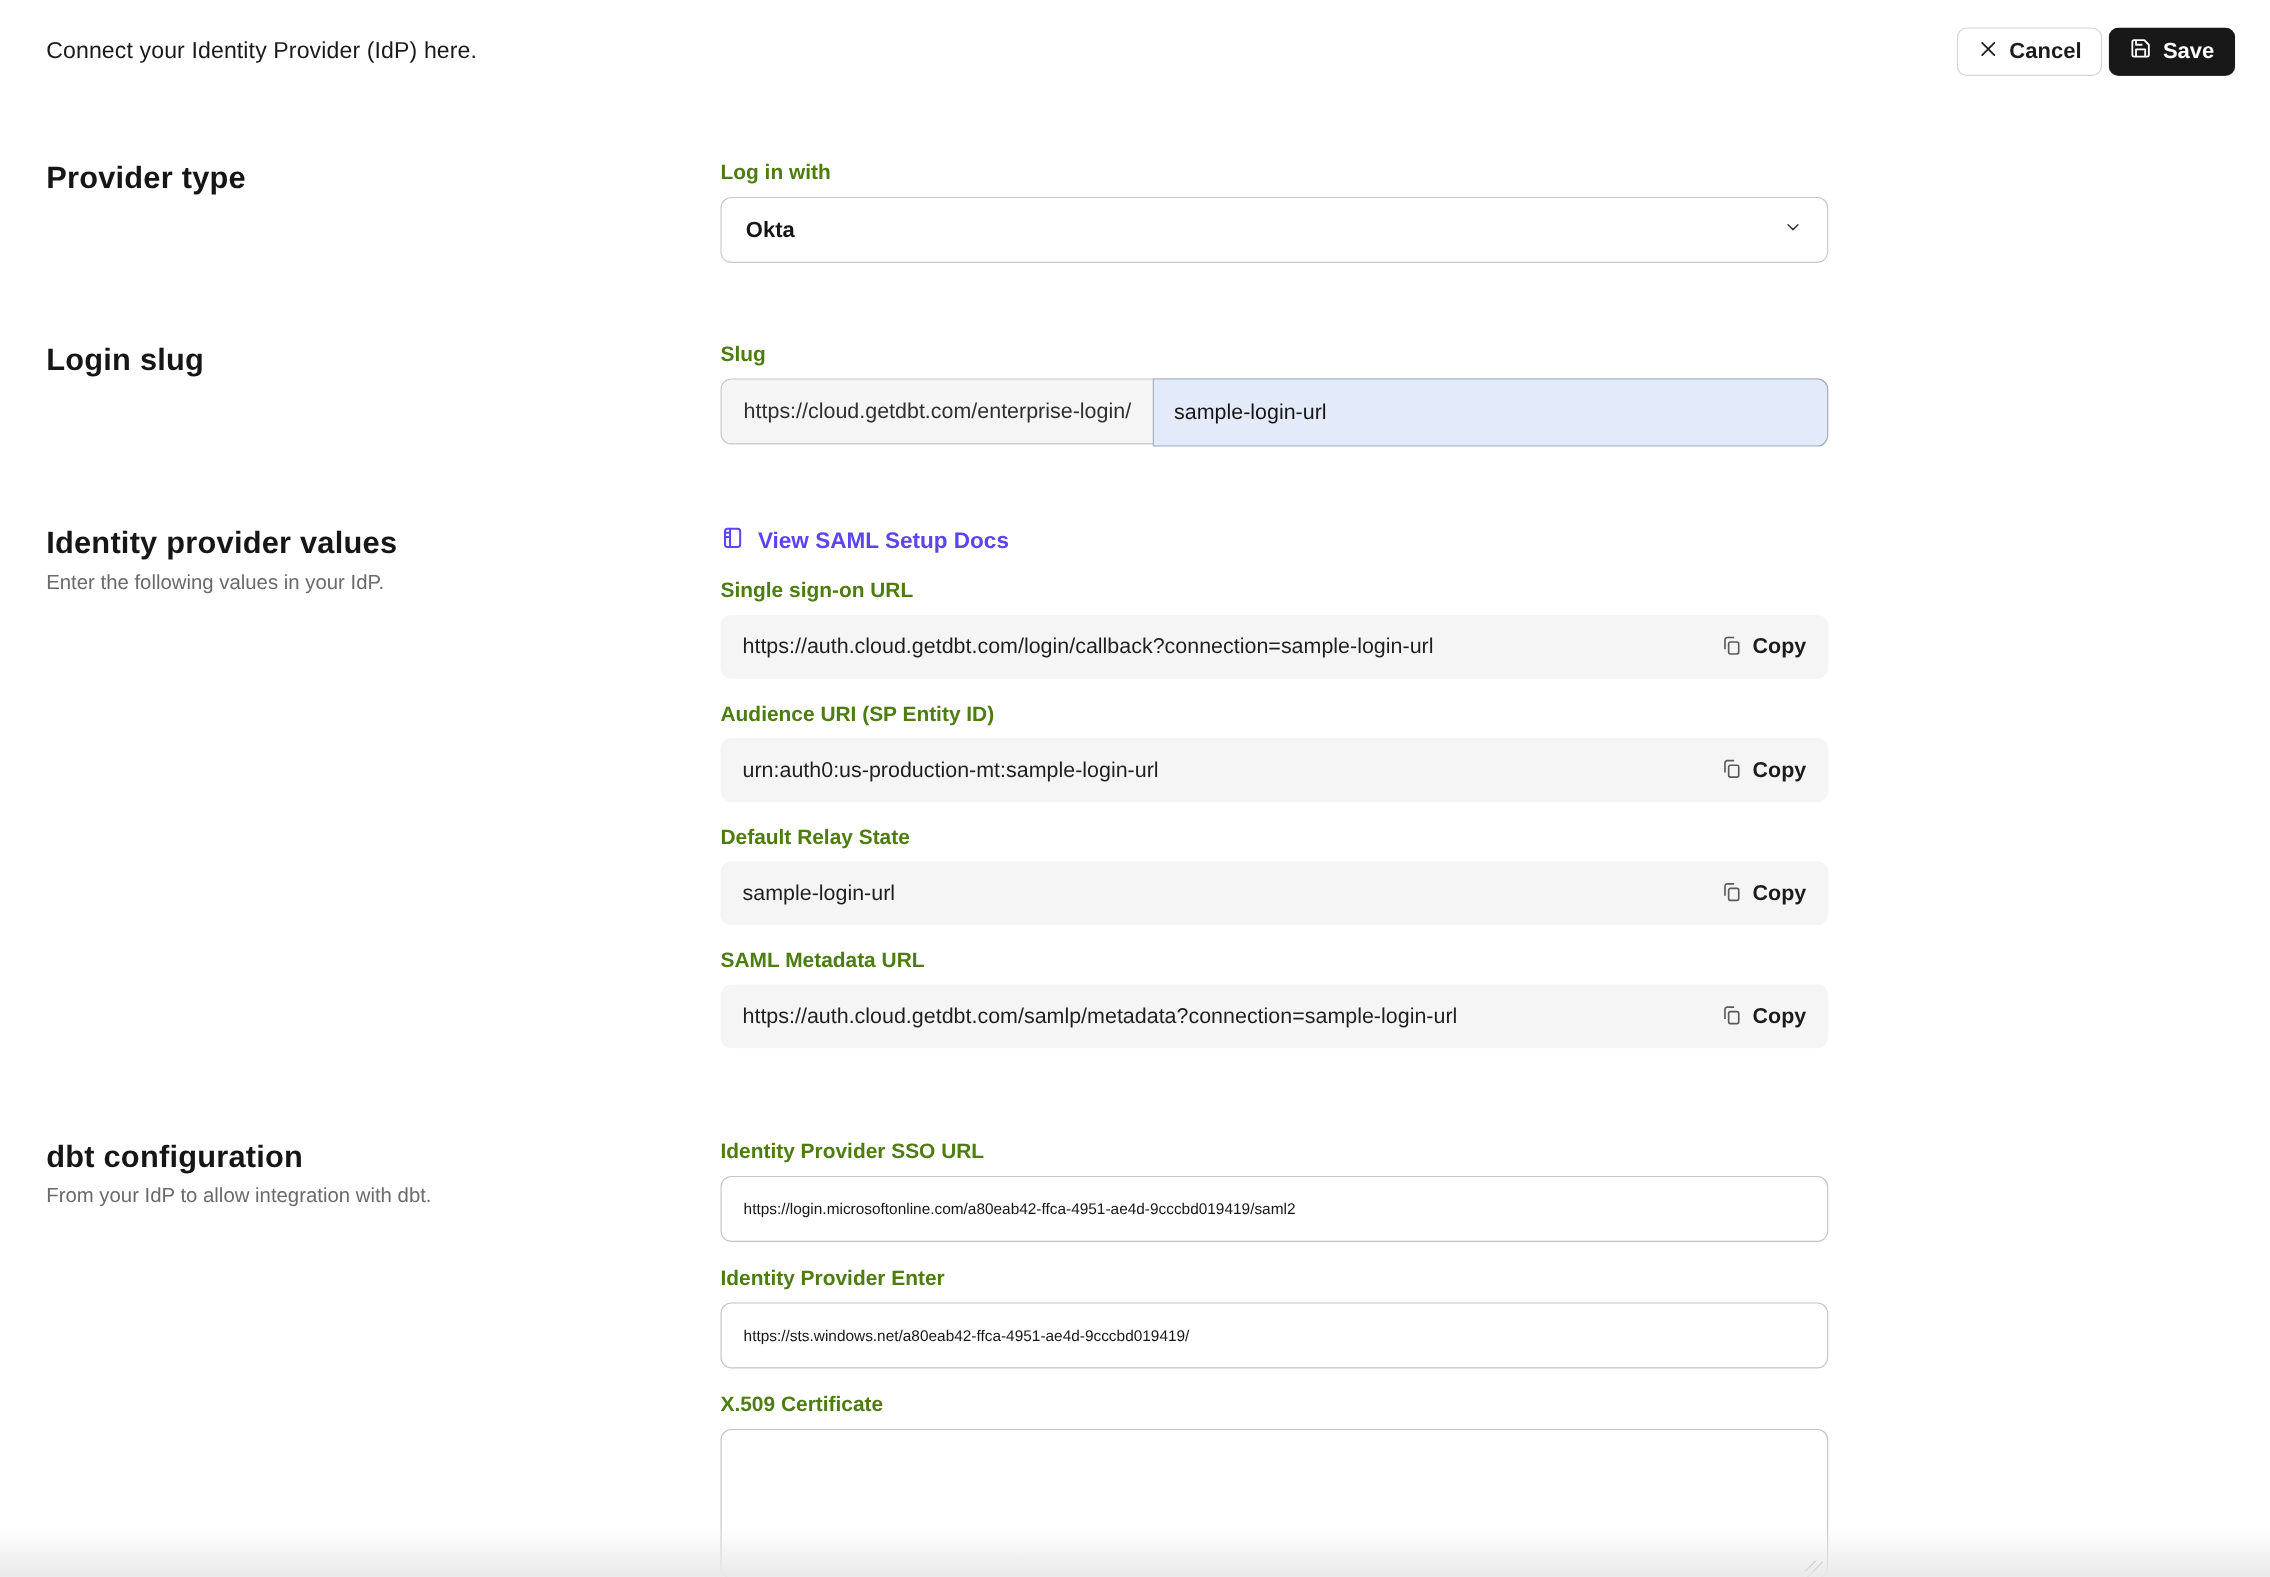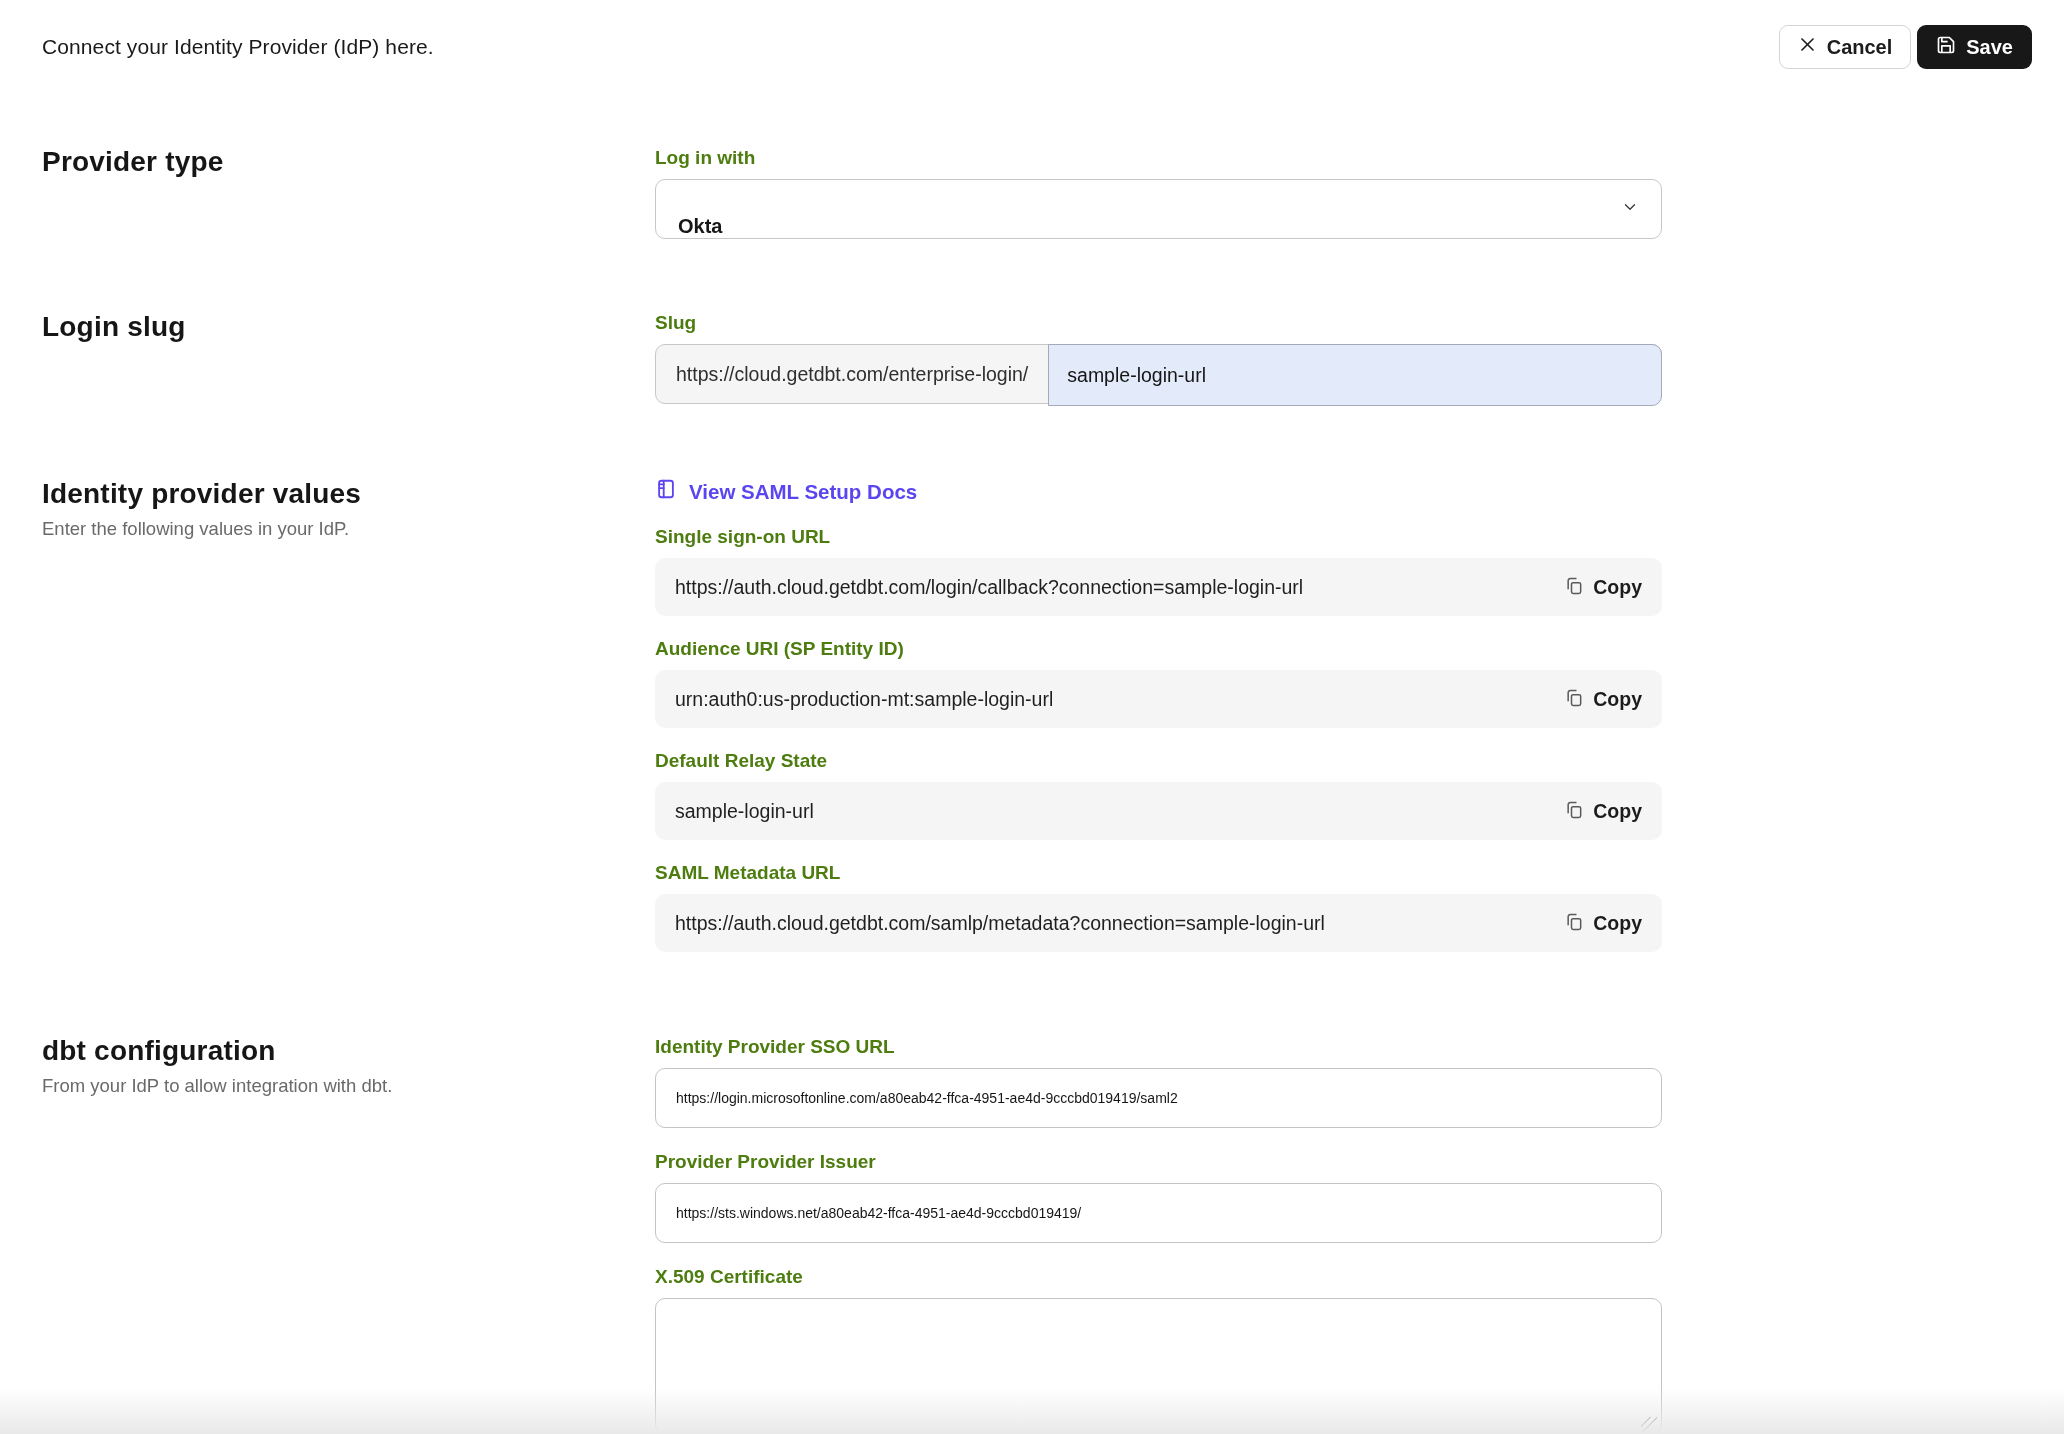"Okta" .select { align-items: flex-end -> center }
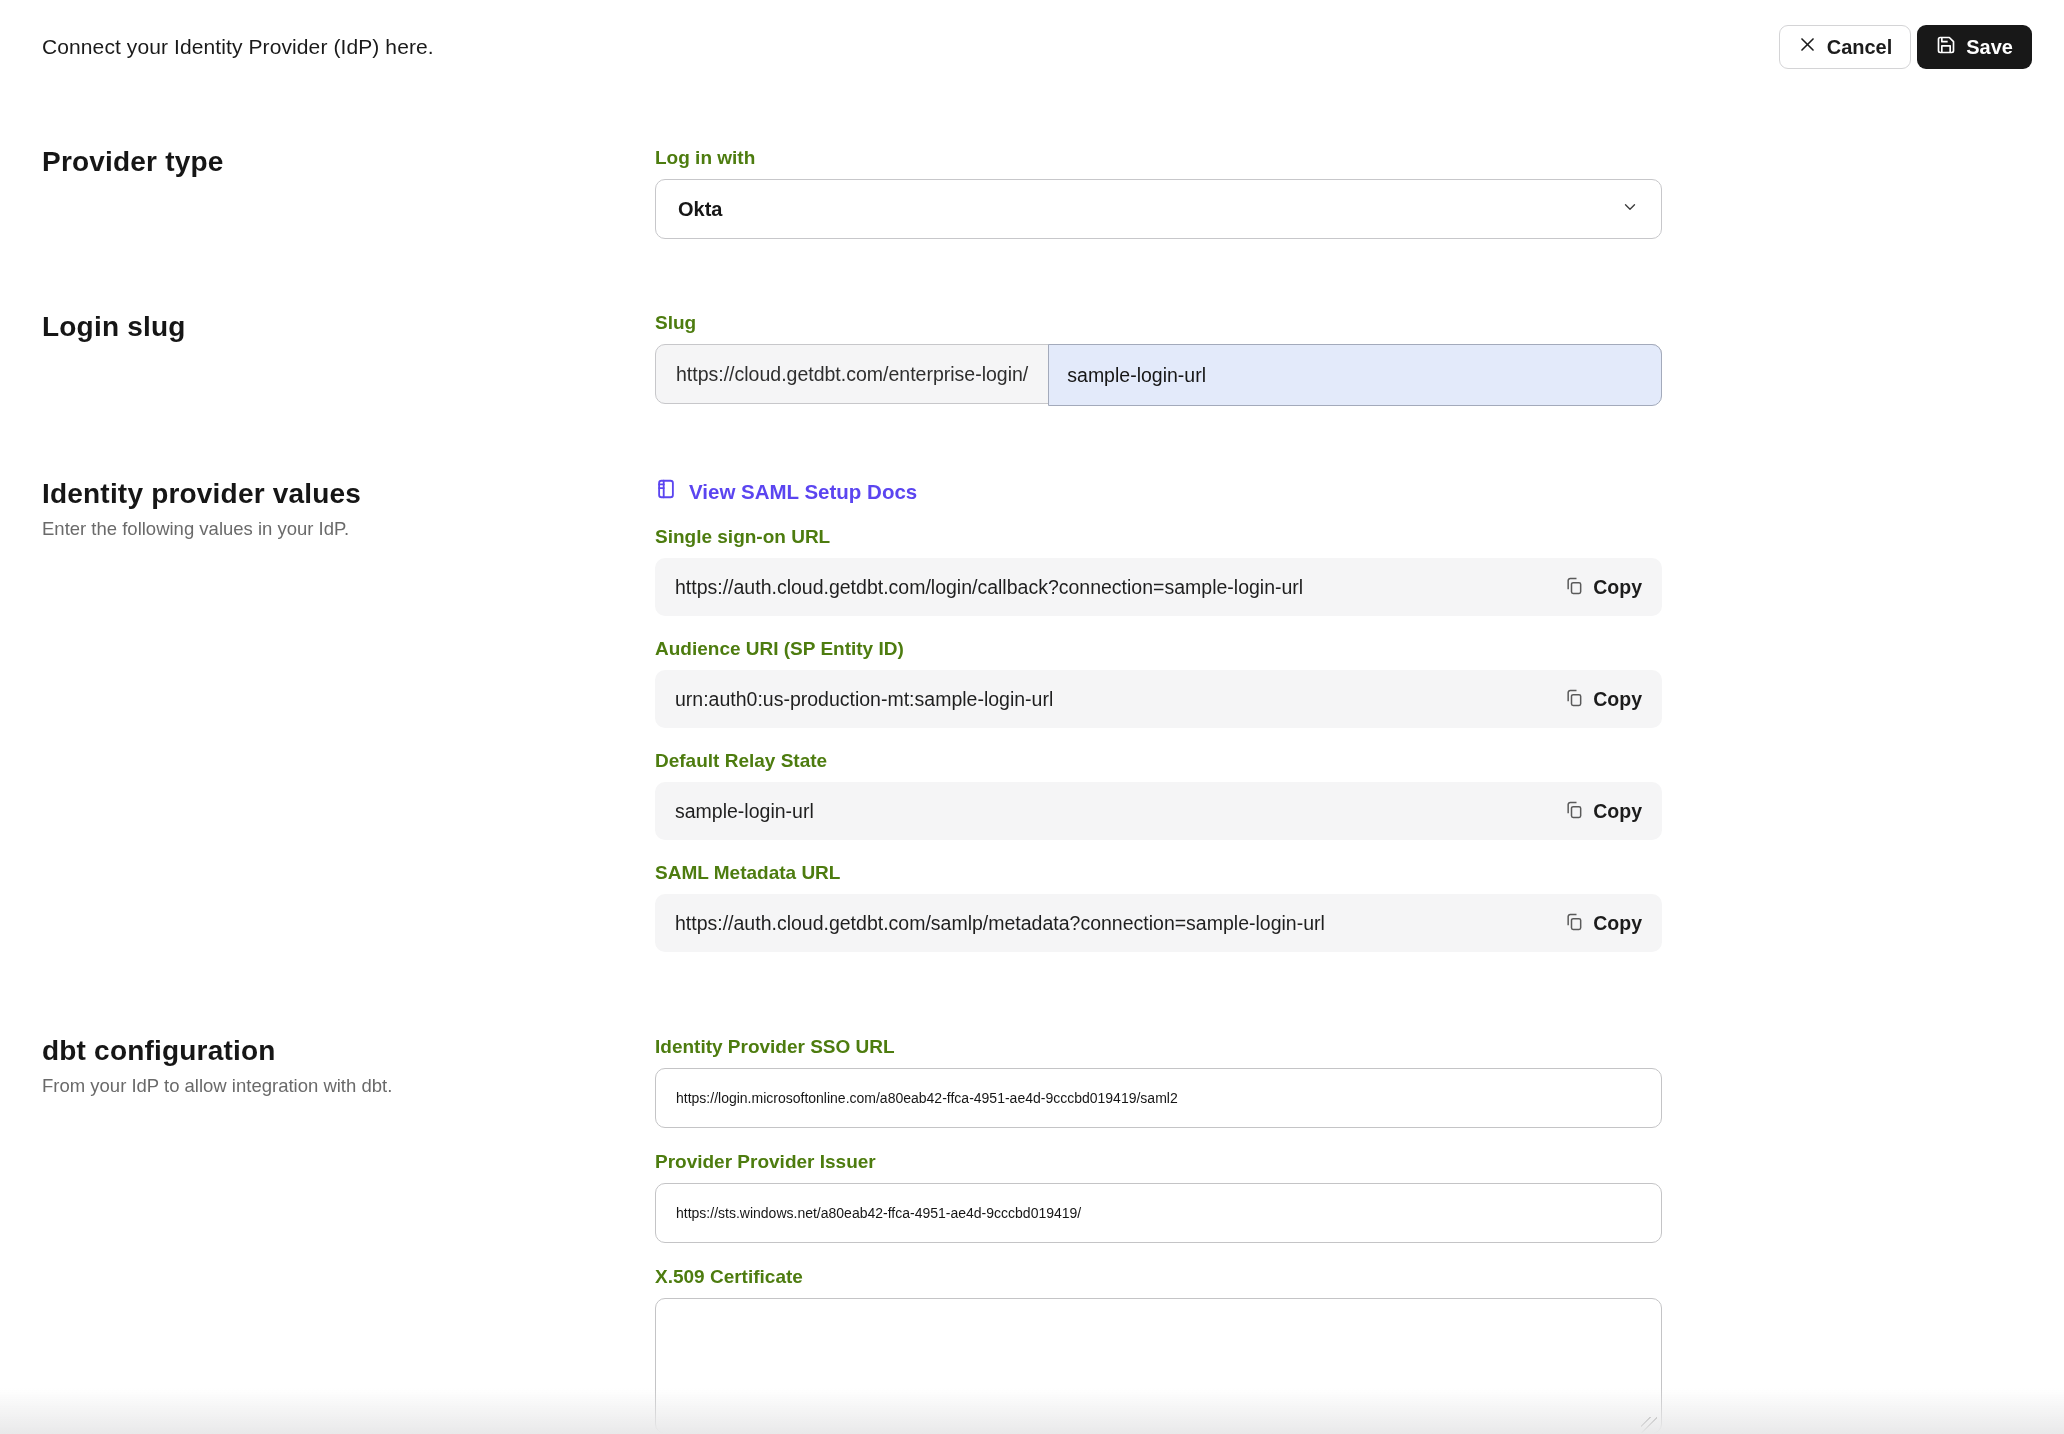"Provider Provider Issuer" div.field-label { text: Provider Provider Issuer -> Identity Provider Enter }
